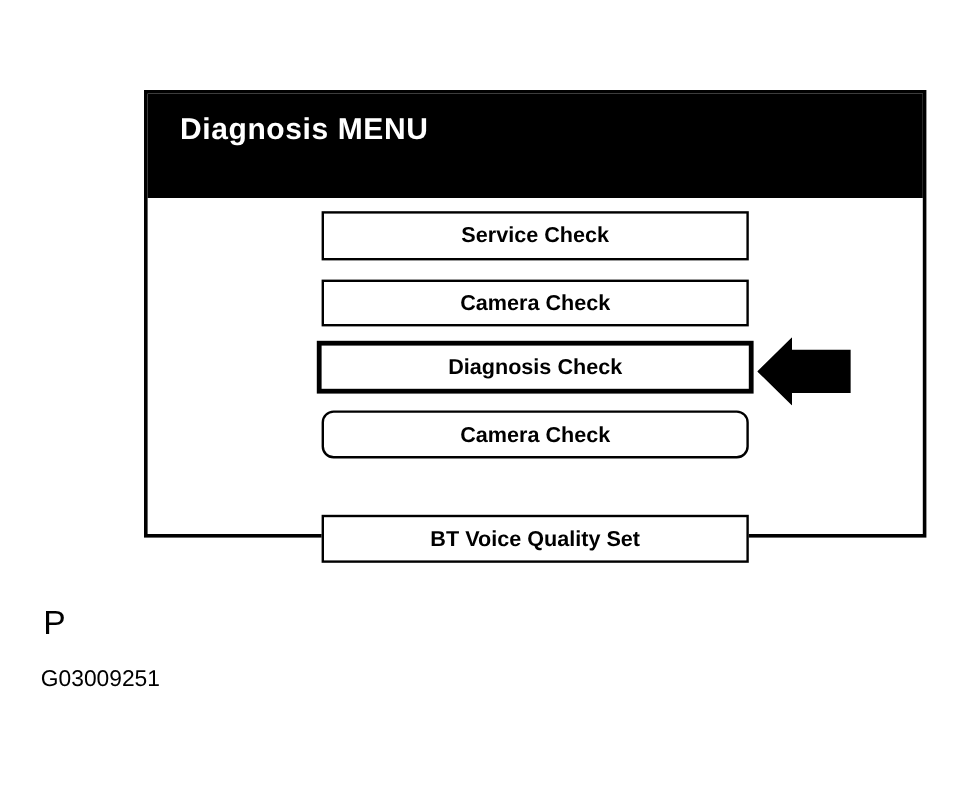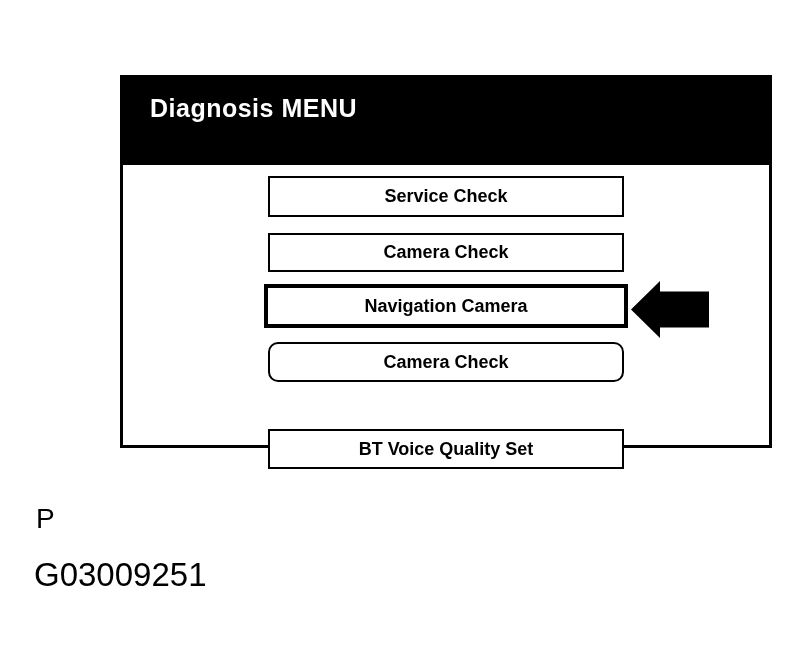"Navigation Camera" span.btn-label { text: Navigation Camera -> Diagnosis Check }
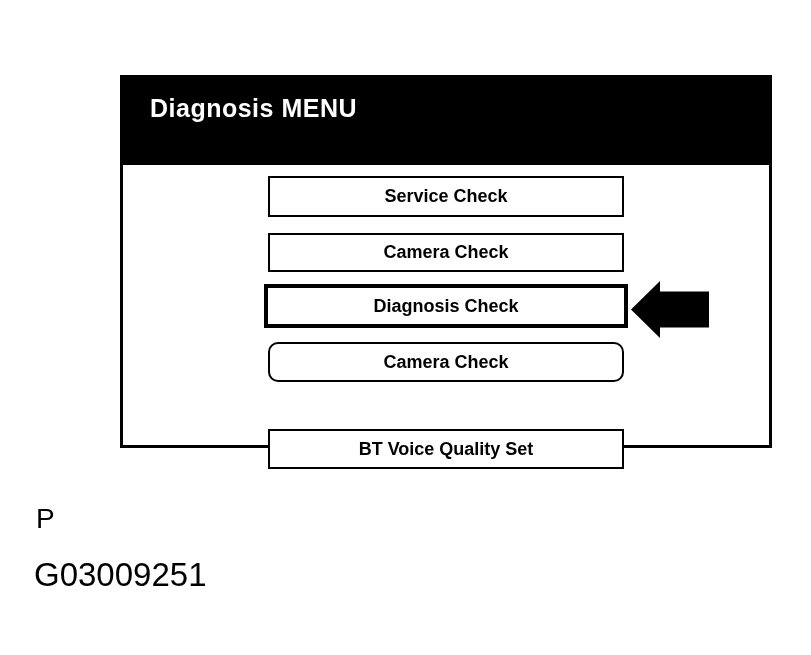"G03009251" .caption-figure-id { font-size: 33px -> 19px }
